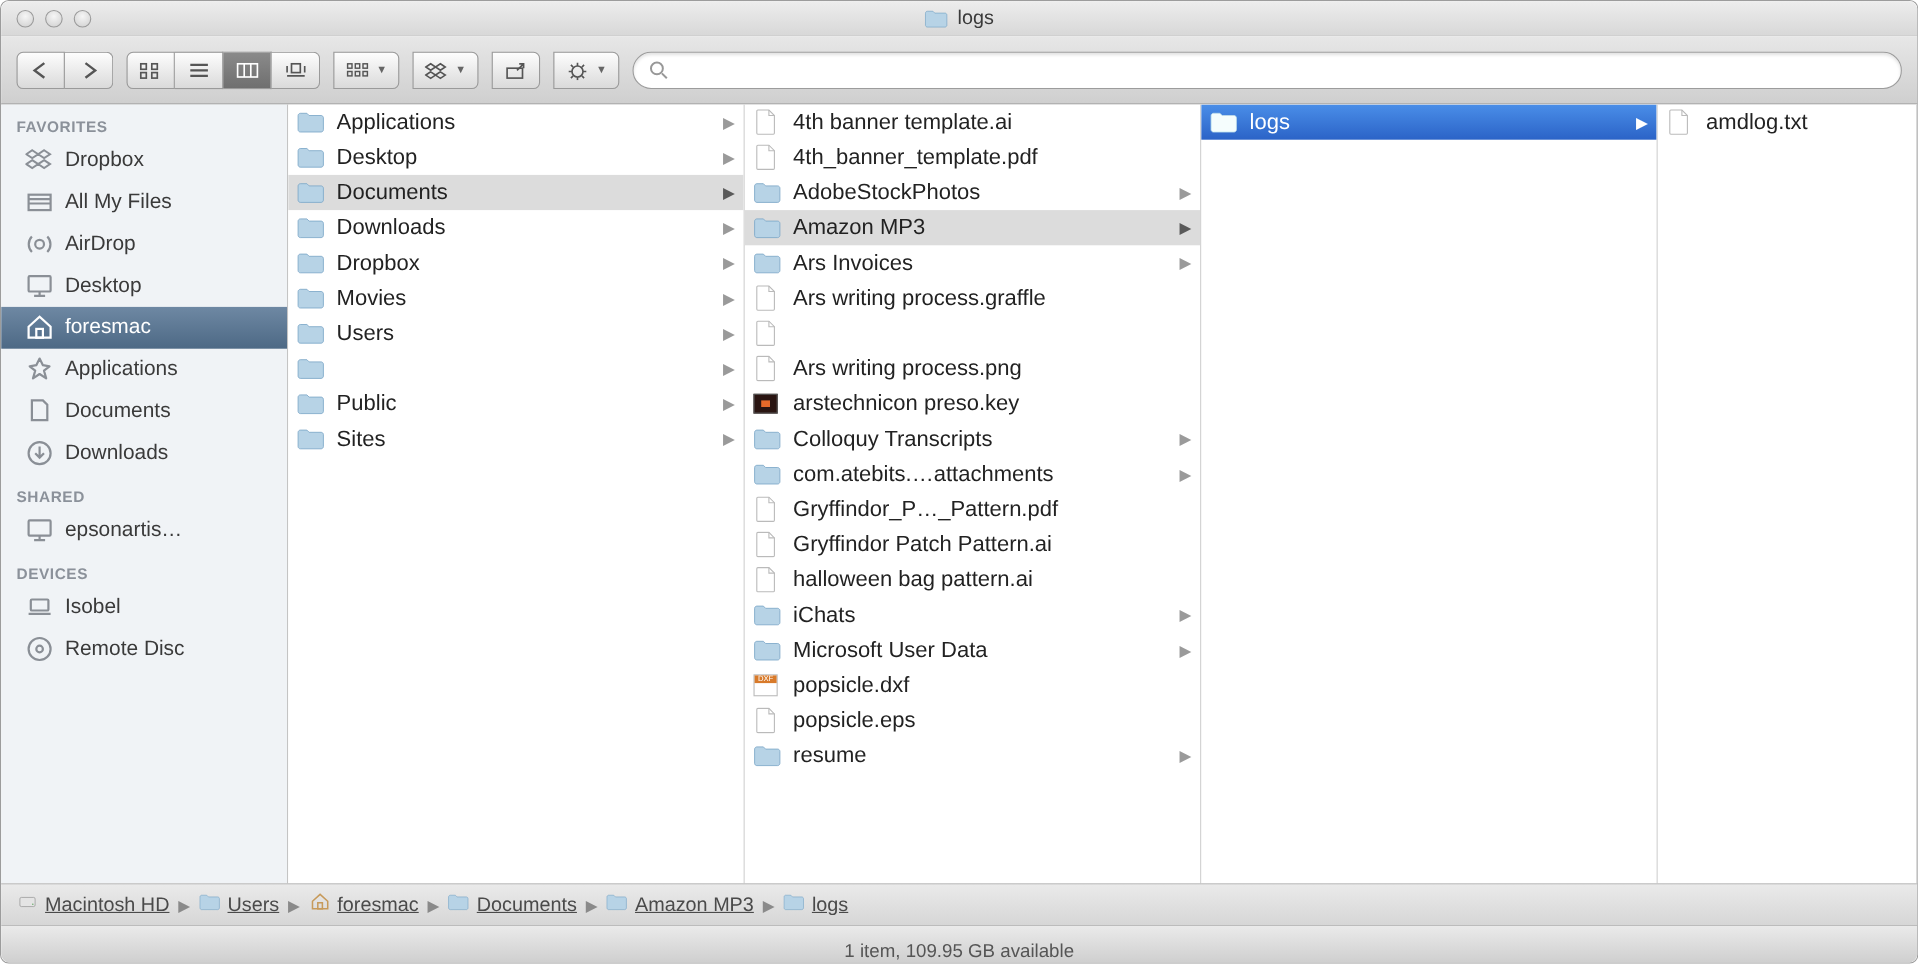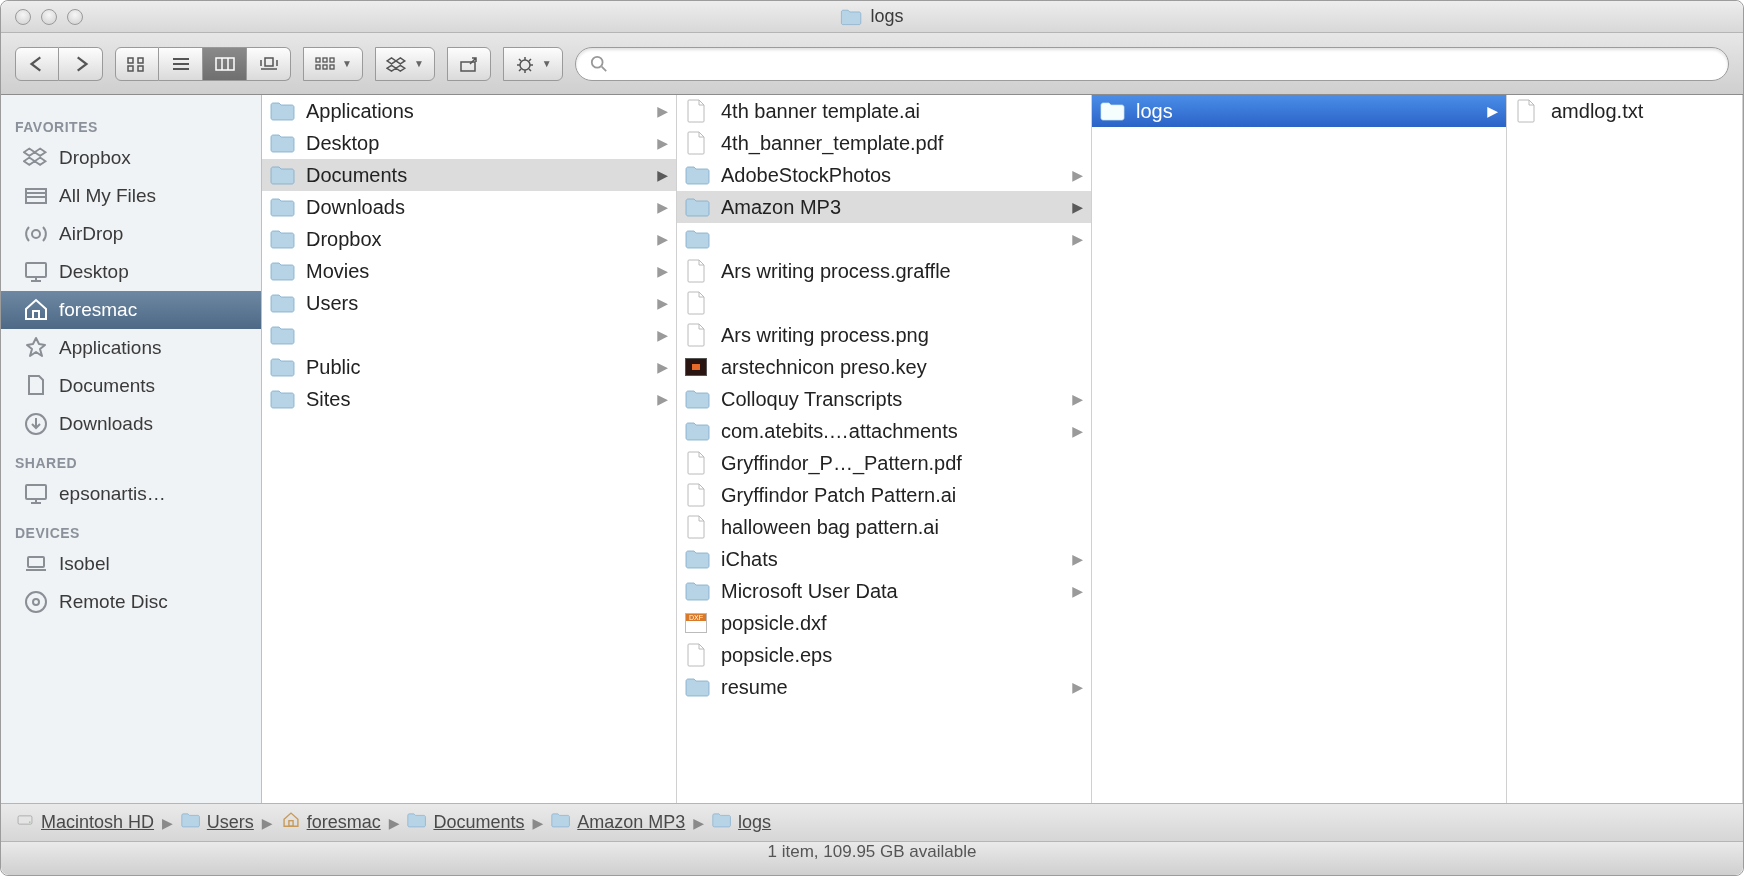"FAVORITES" .sidebar { padding-top: 12px -> 0 }
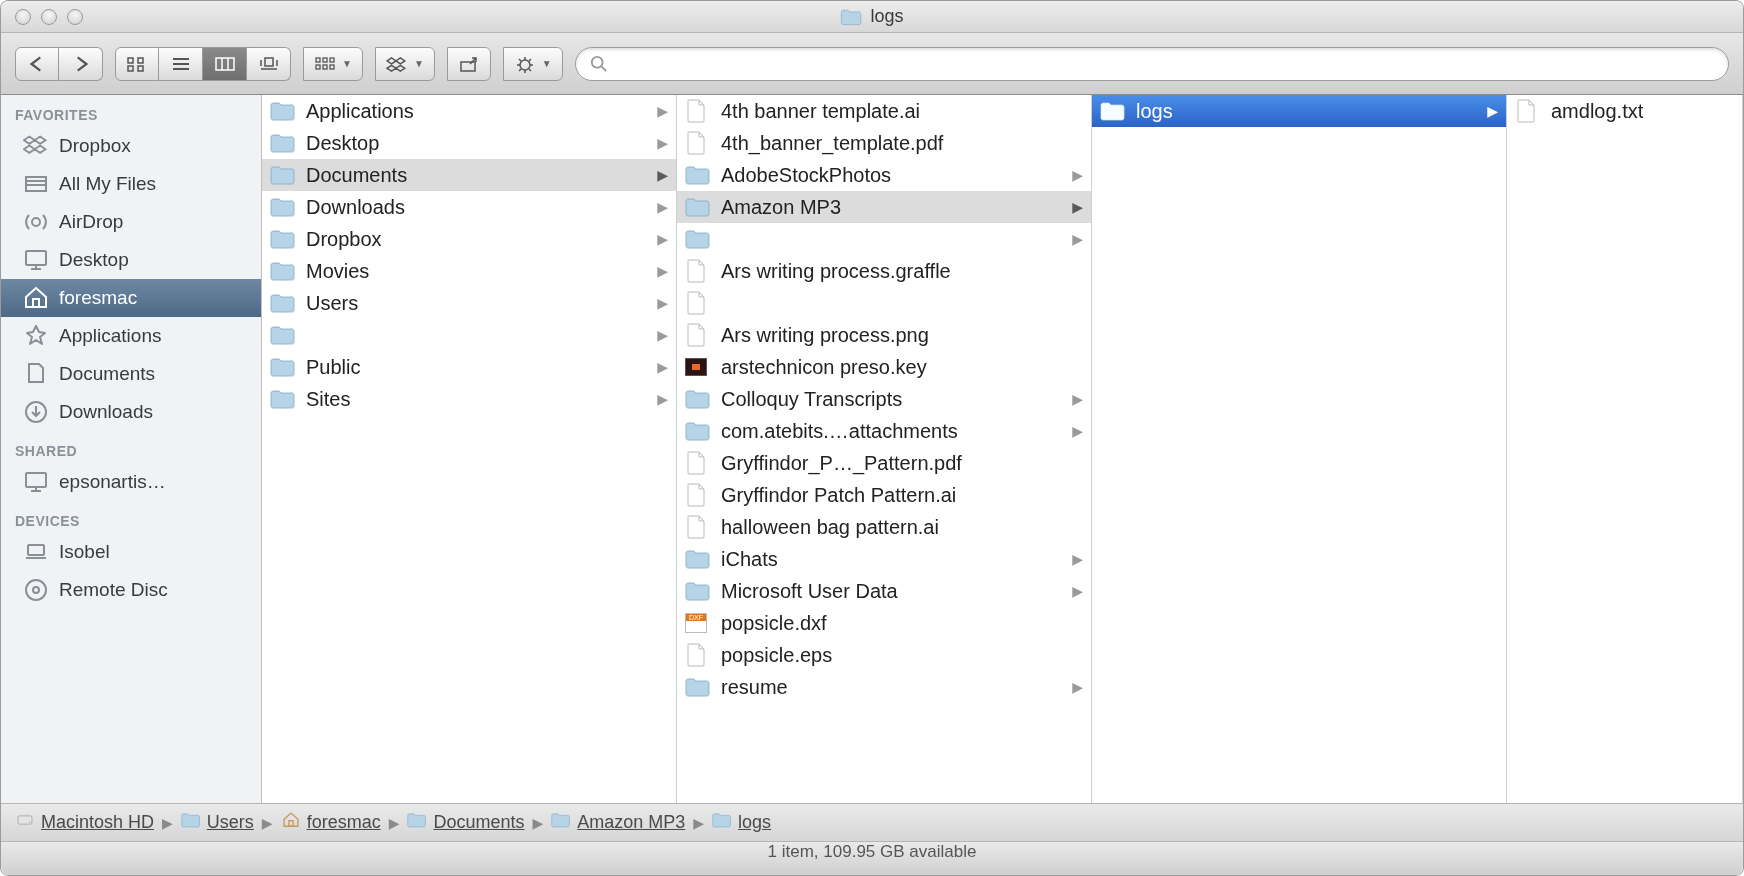"Ars Invoices" span.ri-label { html: none -> <span>Ars Invoices</span> }
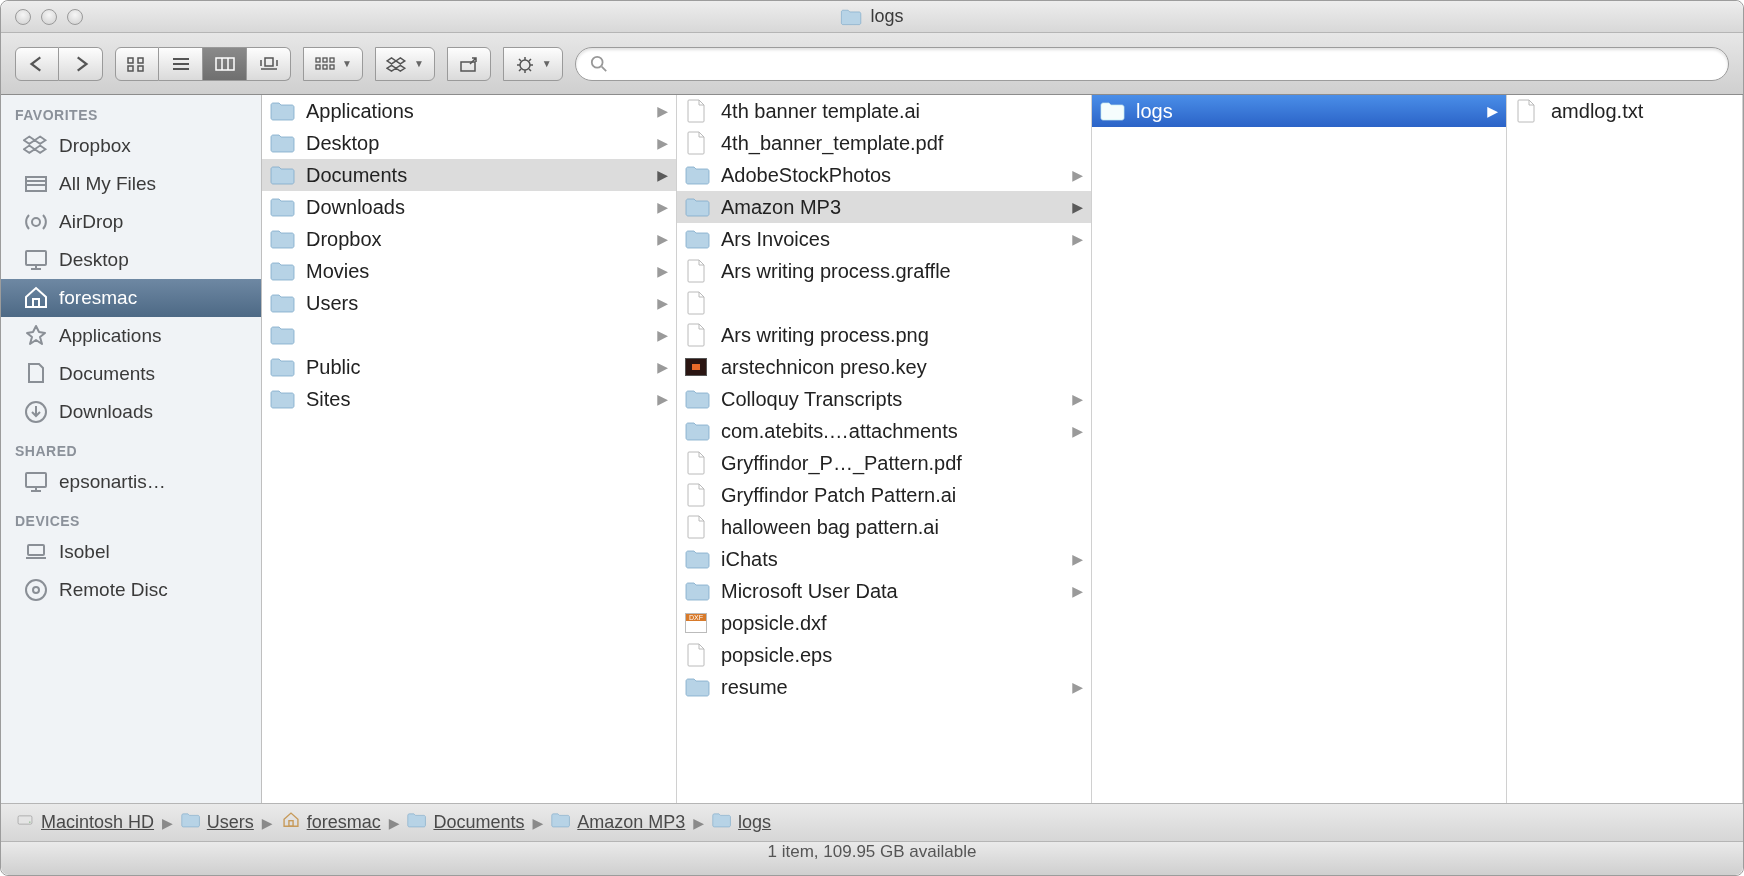"1 item, 109.95 GB available" .statusbar { align-items: flex-start -> flex-end }
